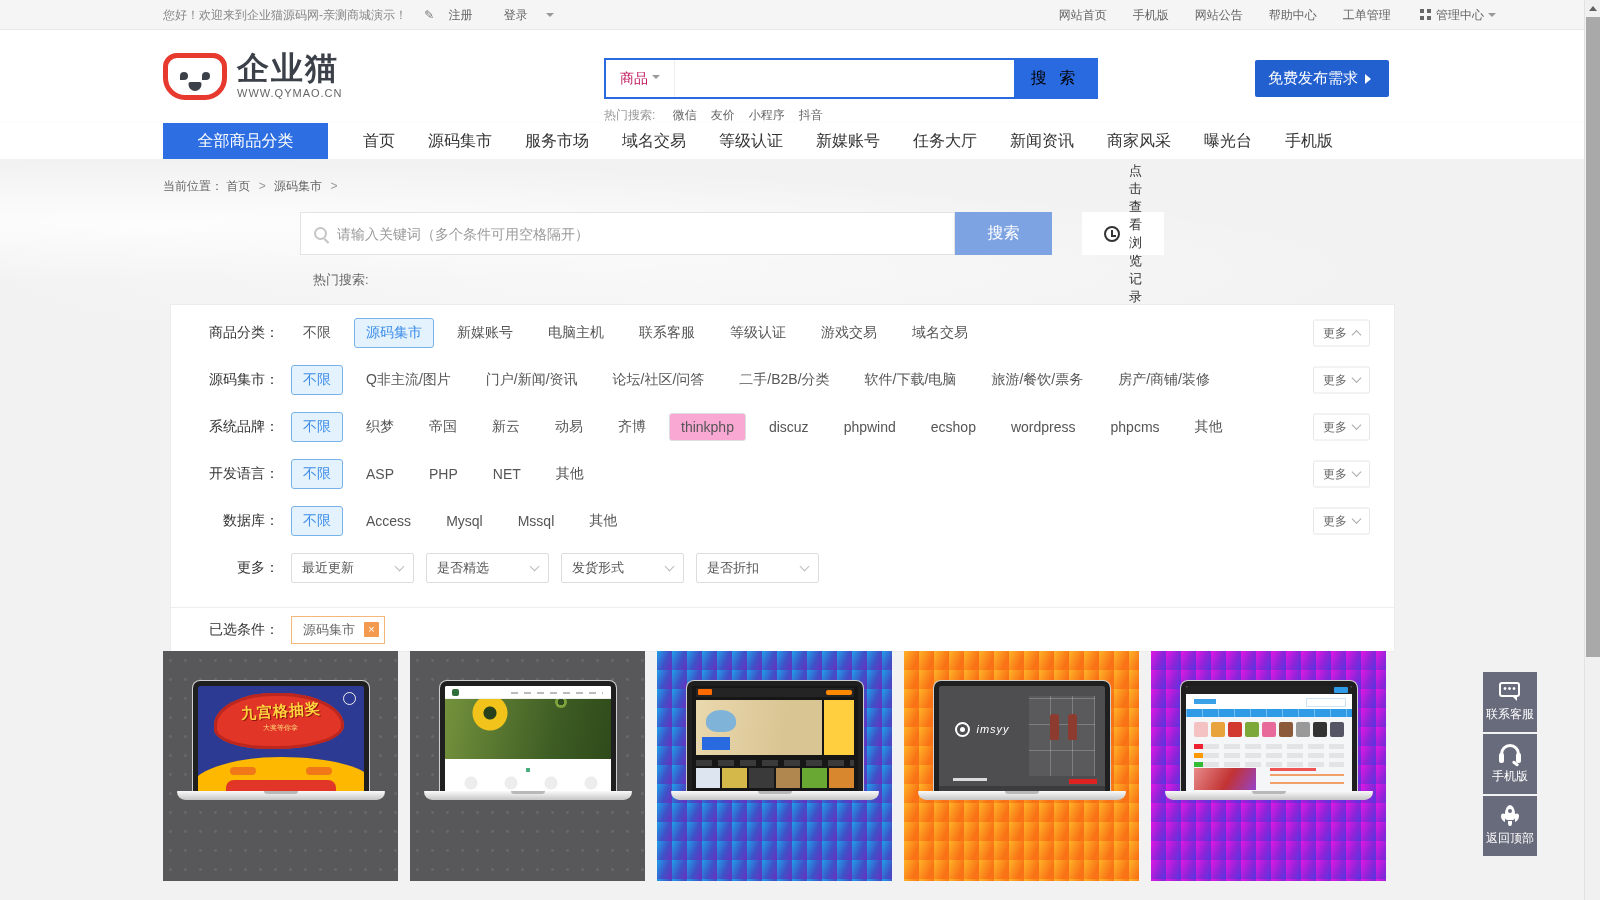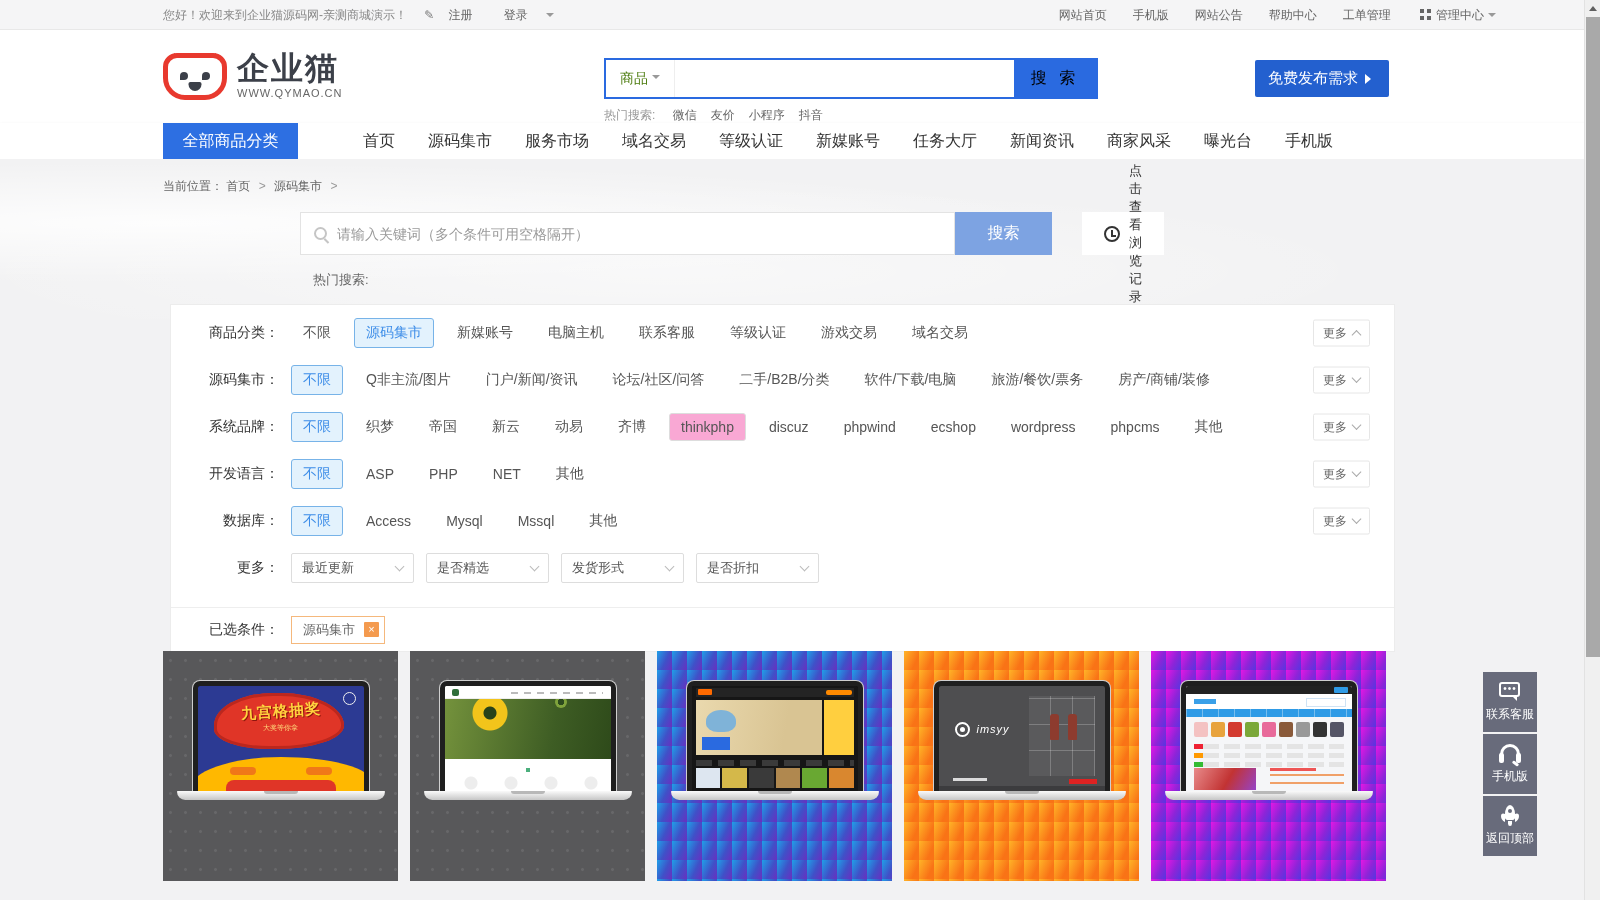"商品" .hs-cat { color: #4d7c0f -> #be185d }
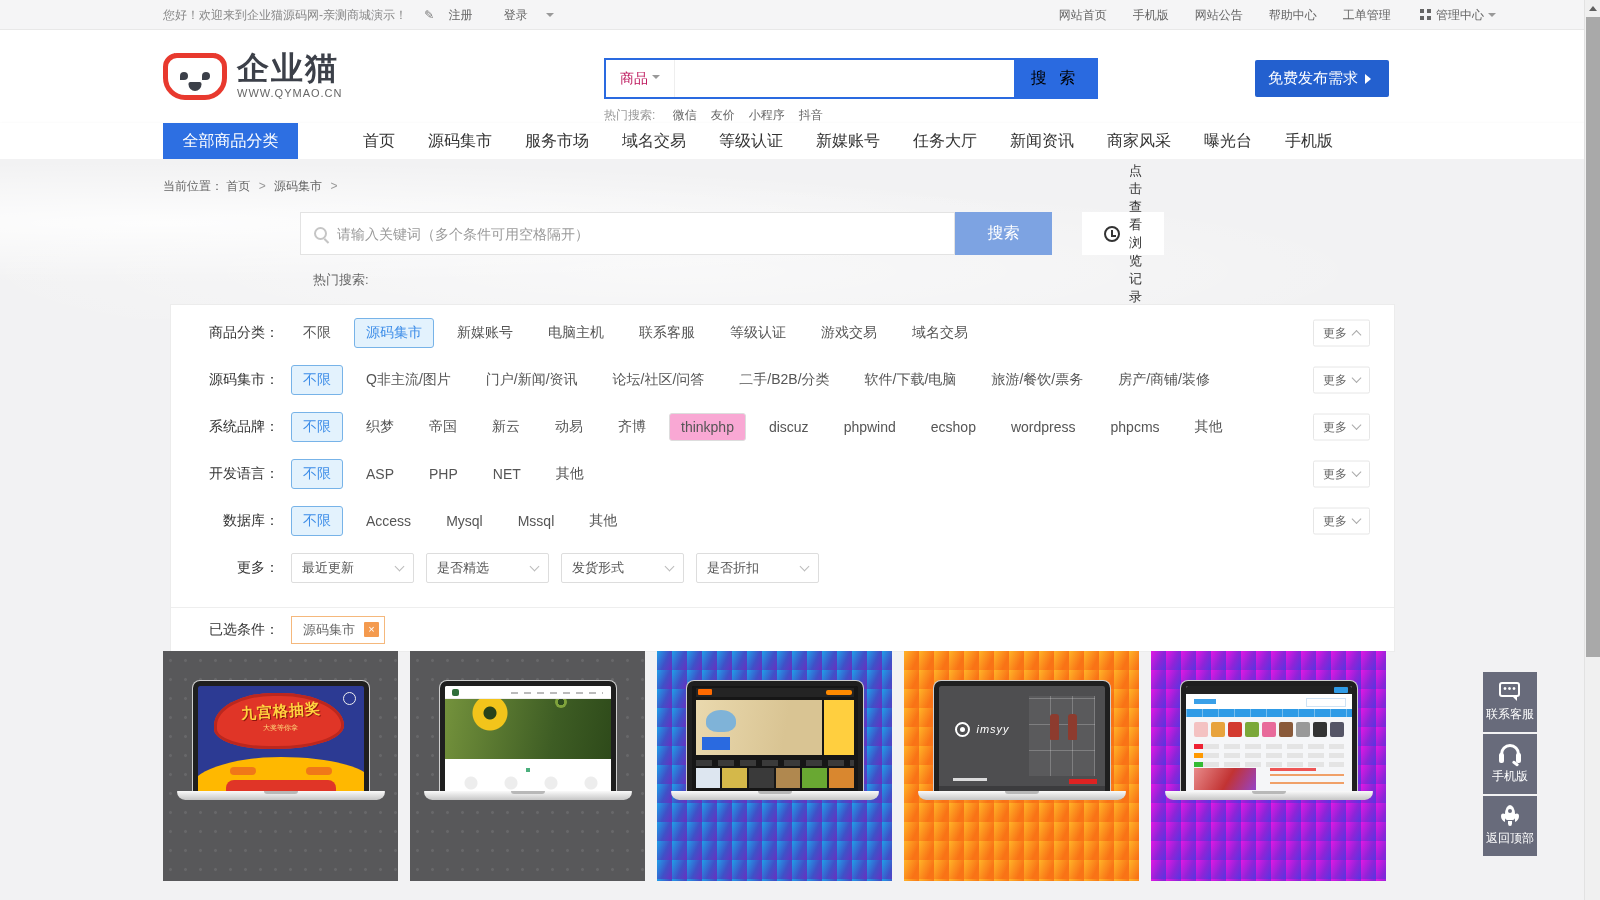"全部商品分类" .nav-all { width: 135px -> 165px }
